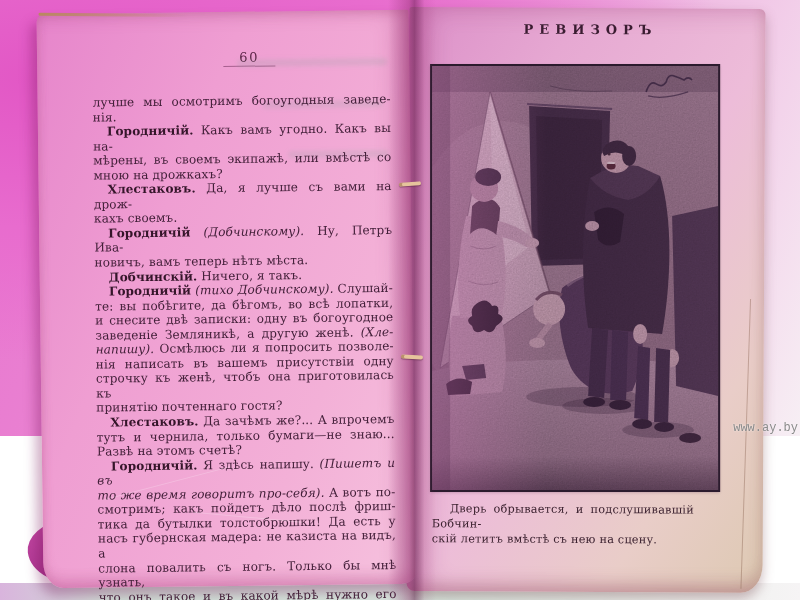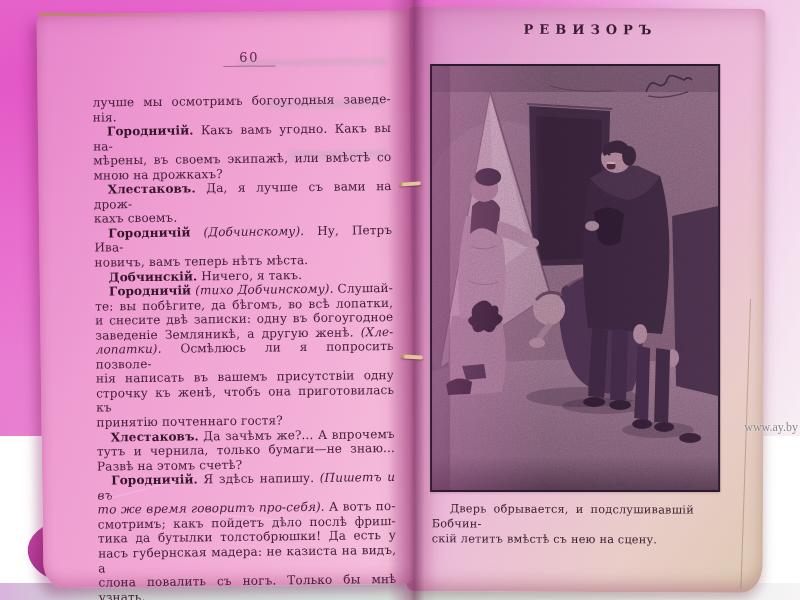"лопатки)." span.i { text: лопатки -> напишу }
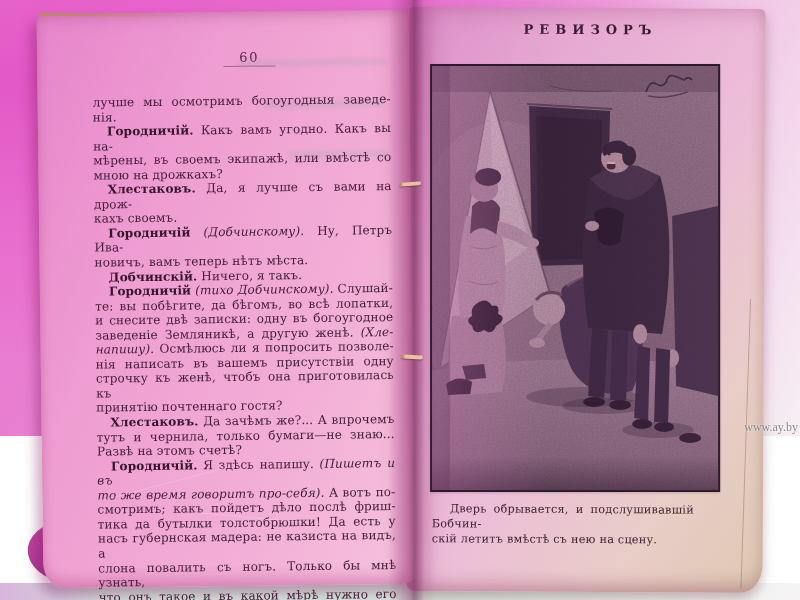"www.ay.by" .watermark { font-family: Liberation Serif, serif -> Liberation Mono, monospace }
